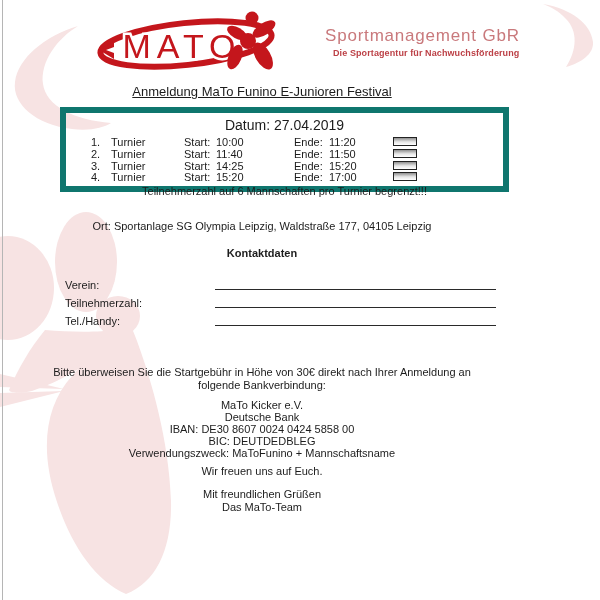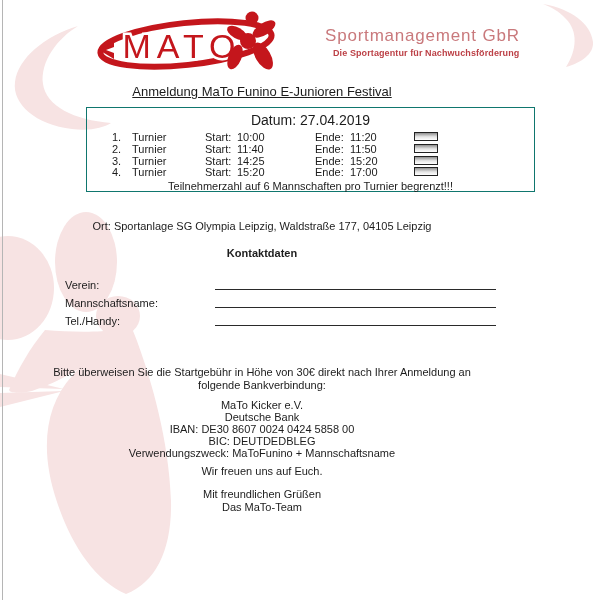"Datum: 27.04.2019" .sbox { border: 1px solid #0f766e -> 6px solid #0f766e; left: 86px -> 60px }
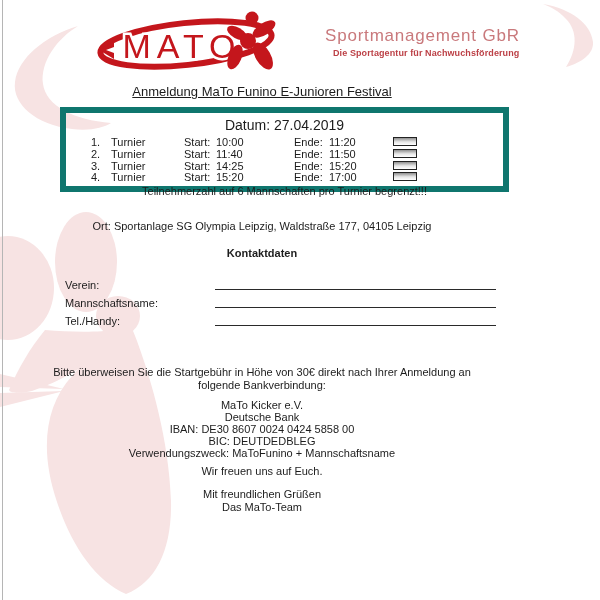"Mannschaftsname:" span.flabel { text: Mannschaftsname -> Teilnehmerzahl }
